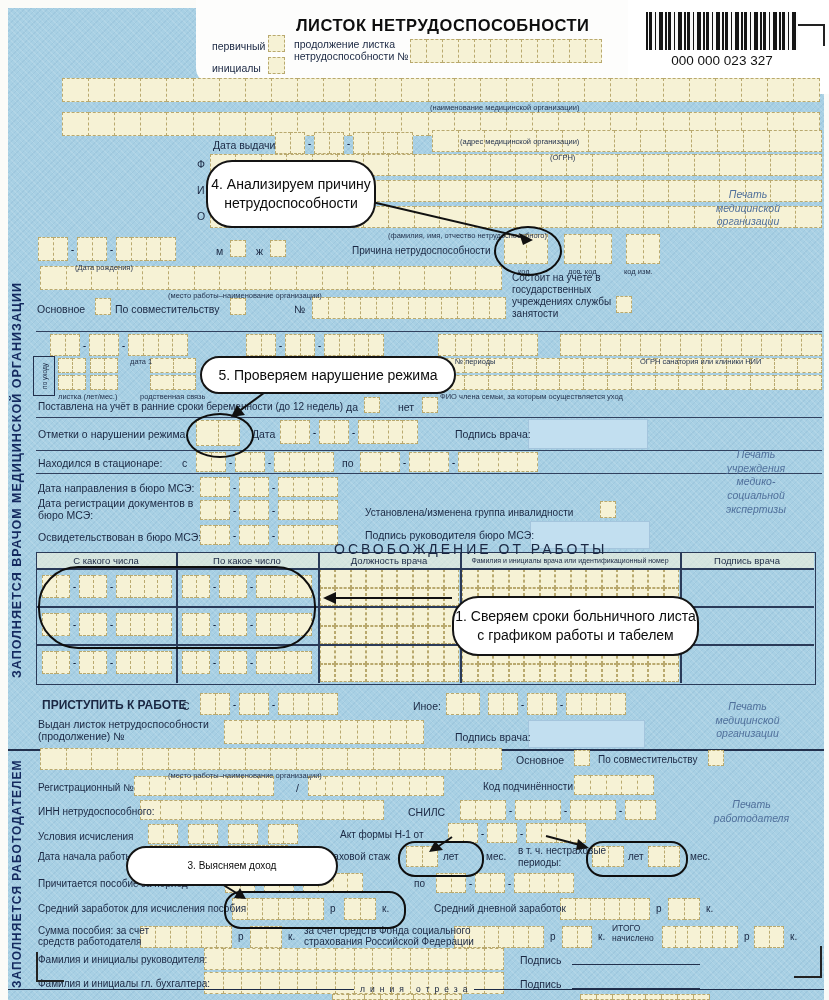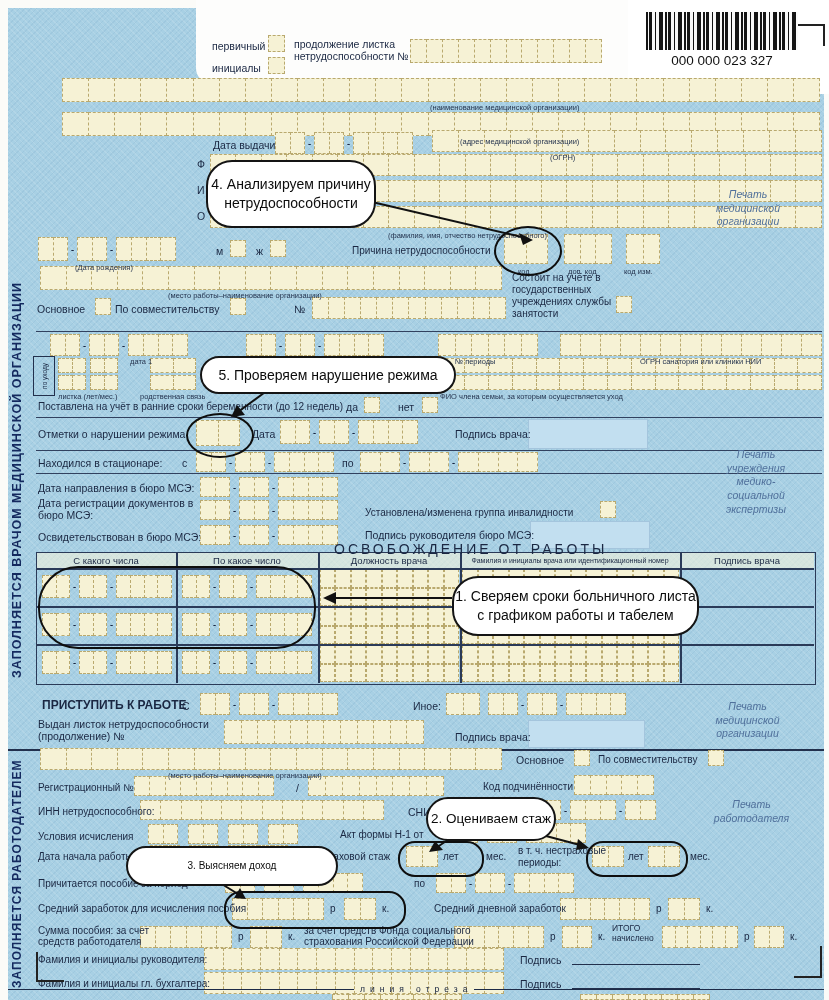"ЛИСТОК НЕТРУДОСПОСОБНОСТИ" div.lb { html: none -> <div>ЛИСТОК НЕТРУДОСПОСОБНОСТИ</div> }
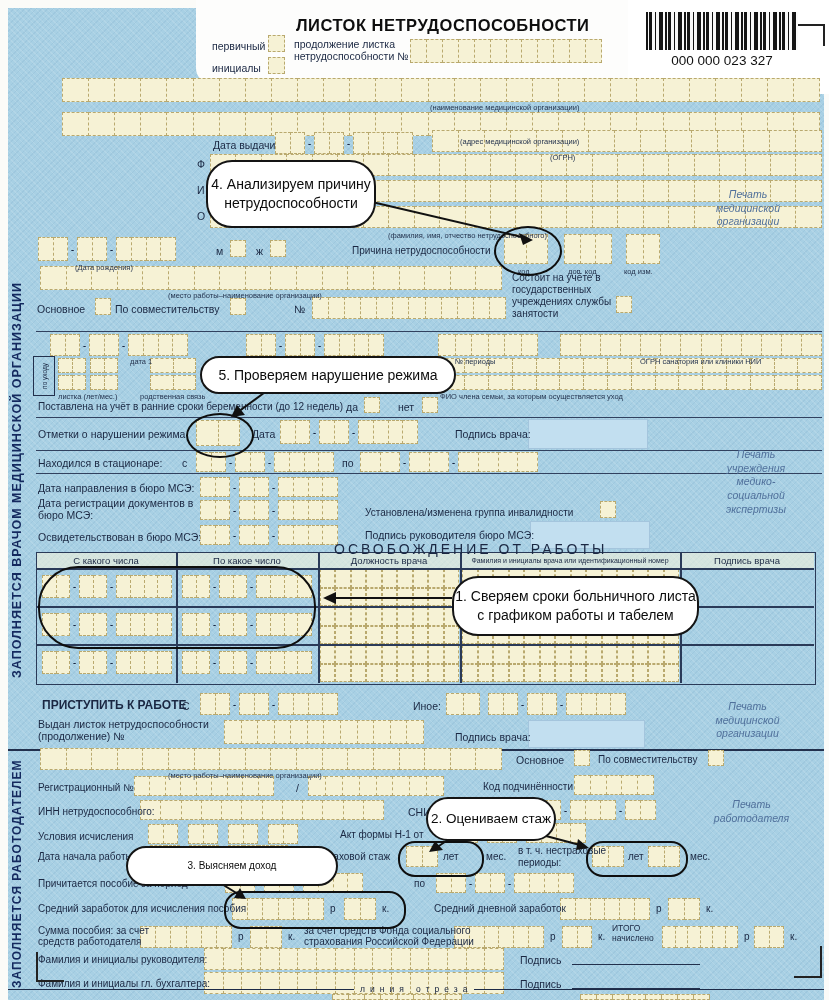"1. Сверяем сроки больничного листа" div.co { top: 568px -> 588px }
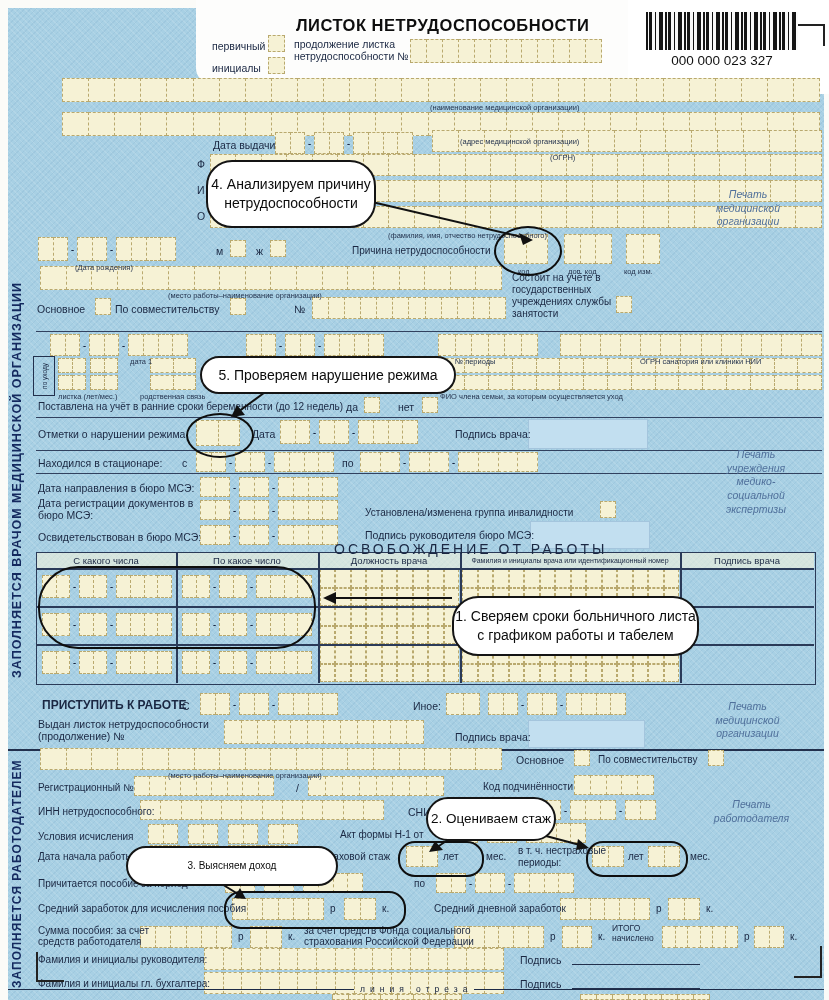"2. Оцениваем стаж" div.co { html: <div> <span>2. Оцениваем стаж</span> </div> -> none }
